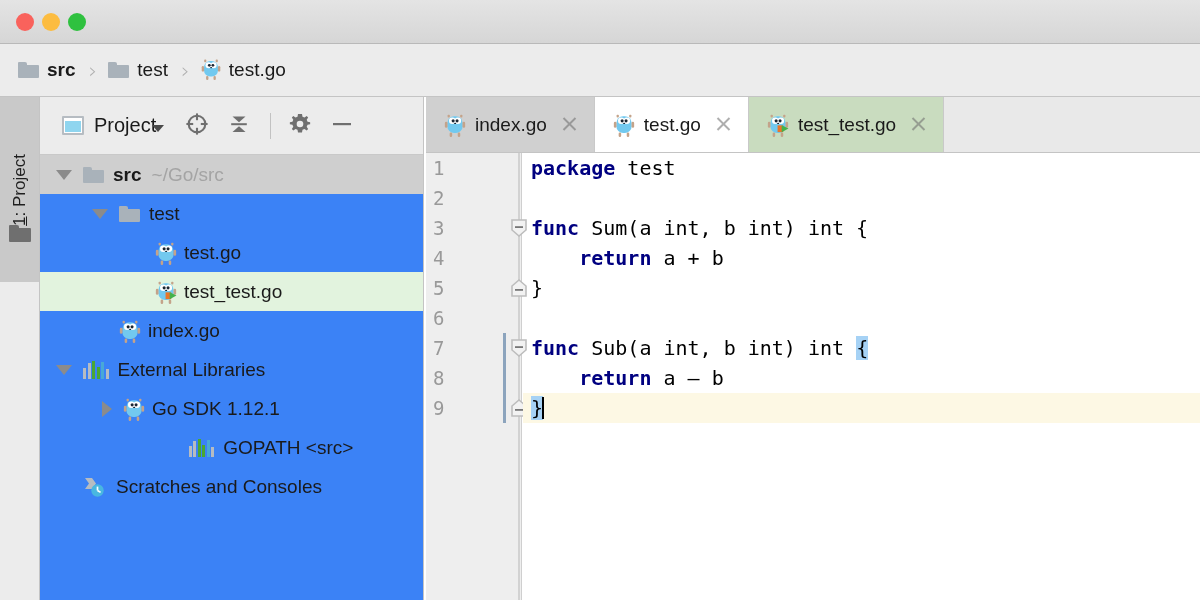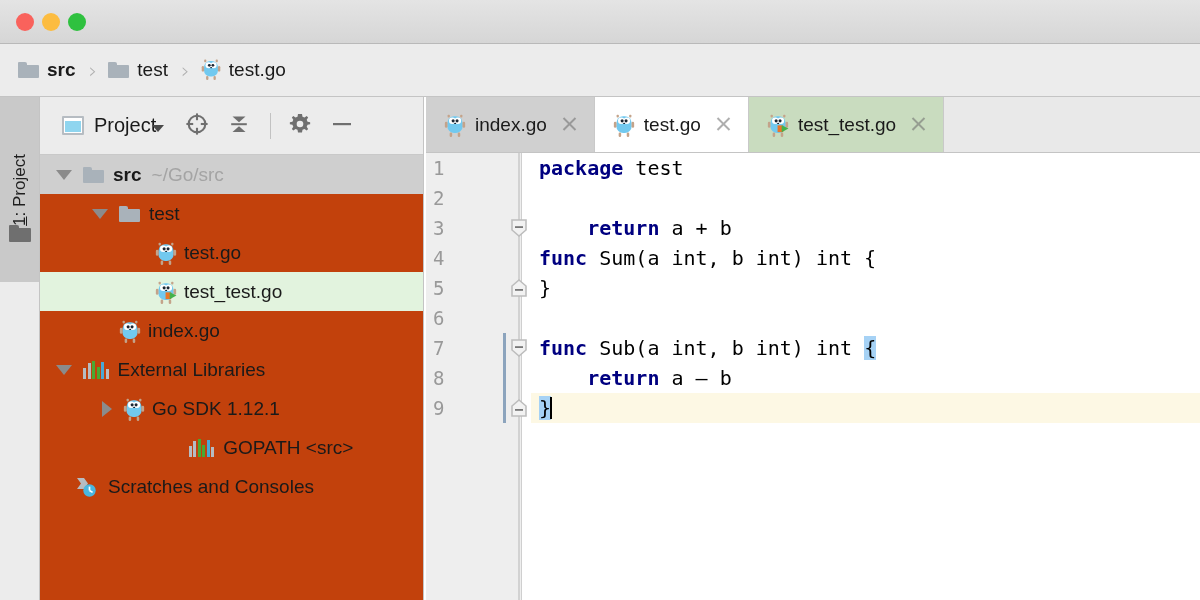"Project" .panel { background: #c2410c -> #3b82f6 }
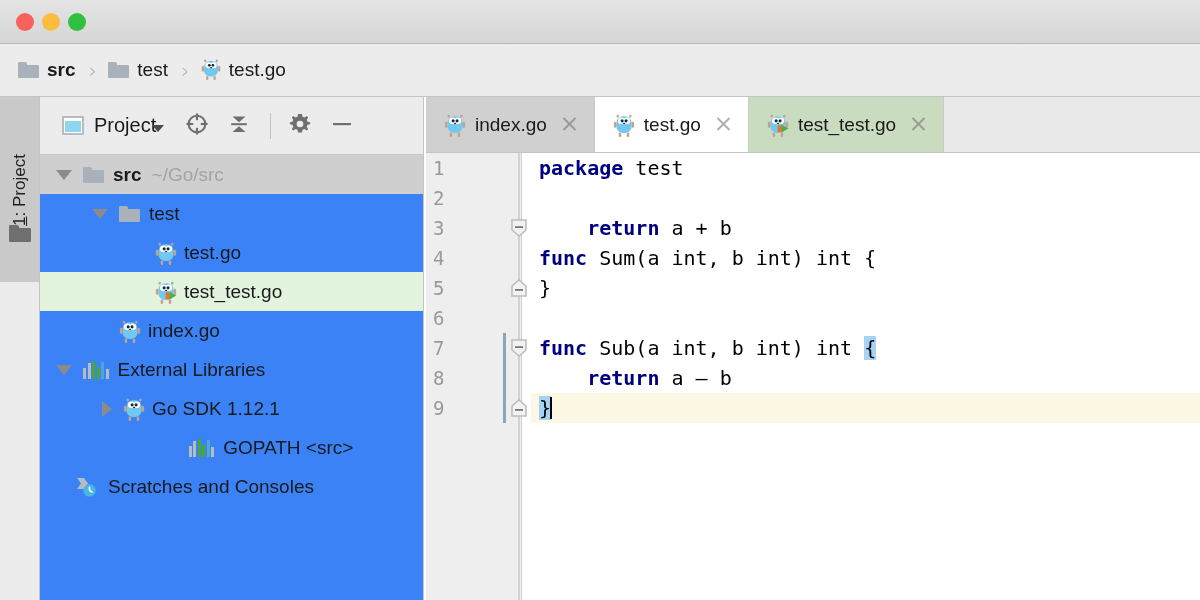"package test" .cline { margin-left: 8px -> none }
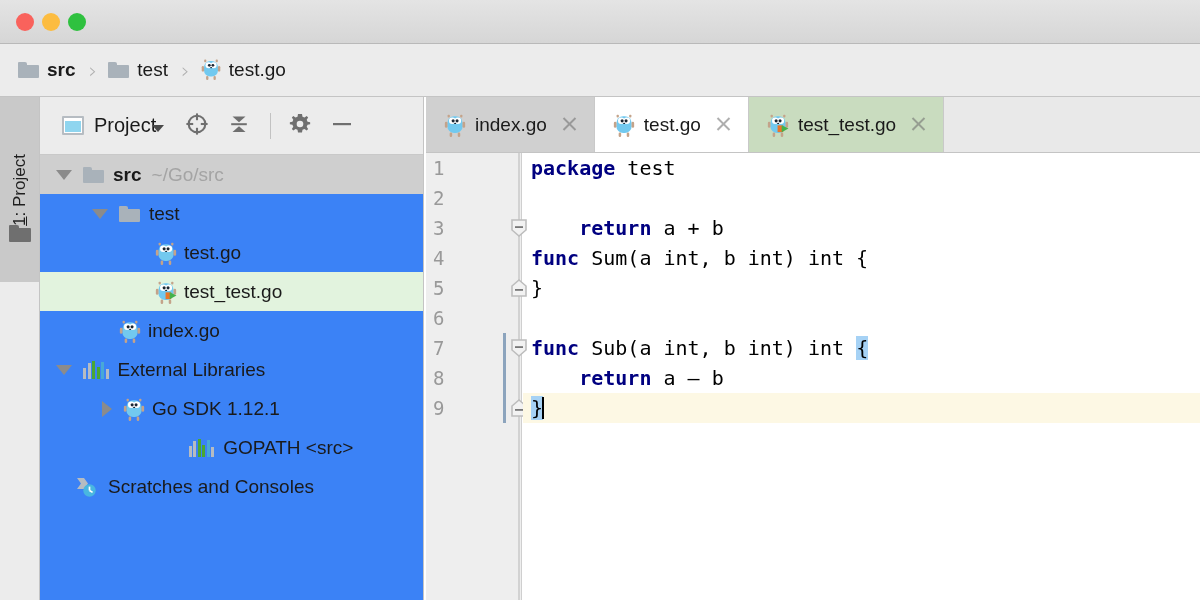"return a + b" div.cline { order: before "func Sum(a int, b int)" -> after "func Sum(a int, b int)" }
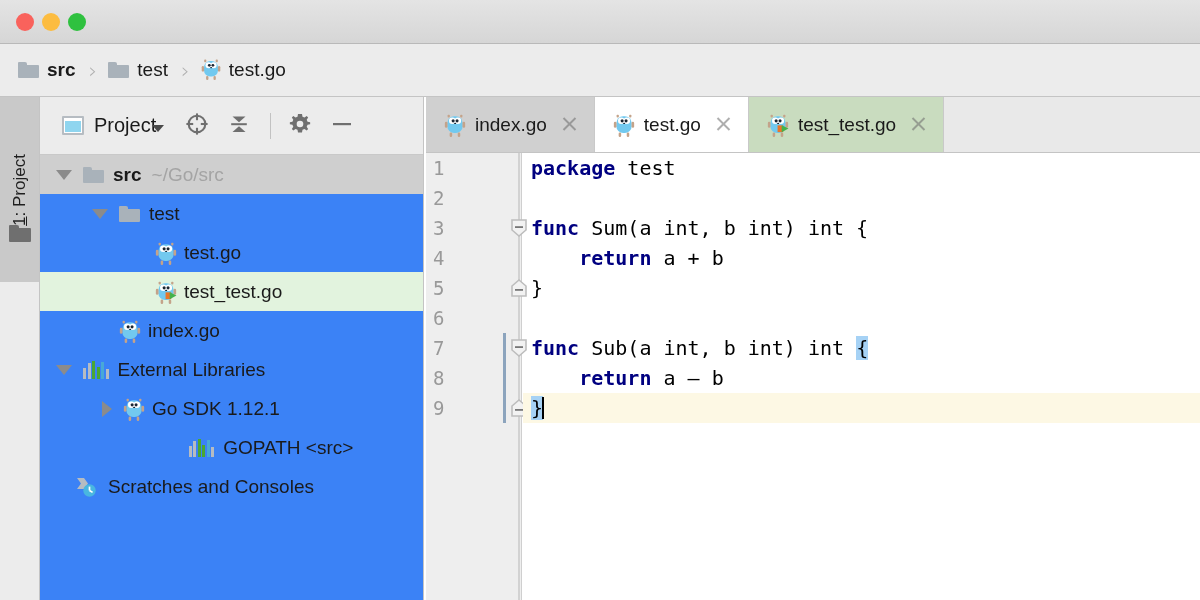"Scratches and Consoles" div.row { padding-left: 8px -> 16px }
